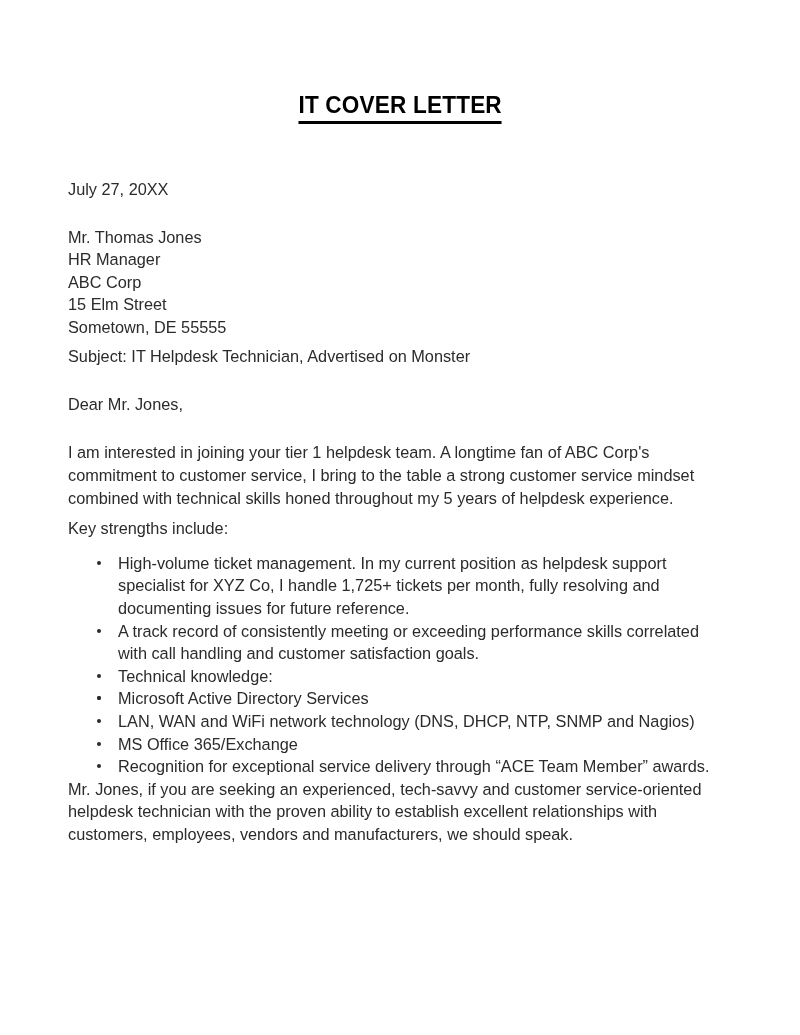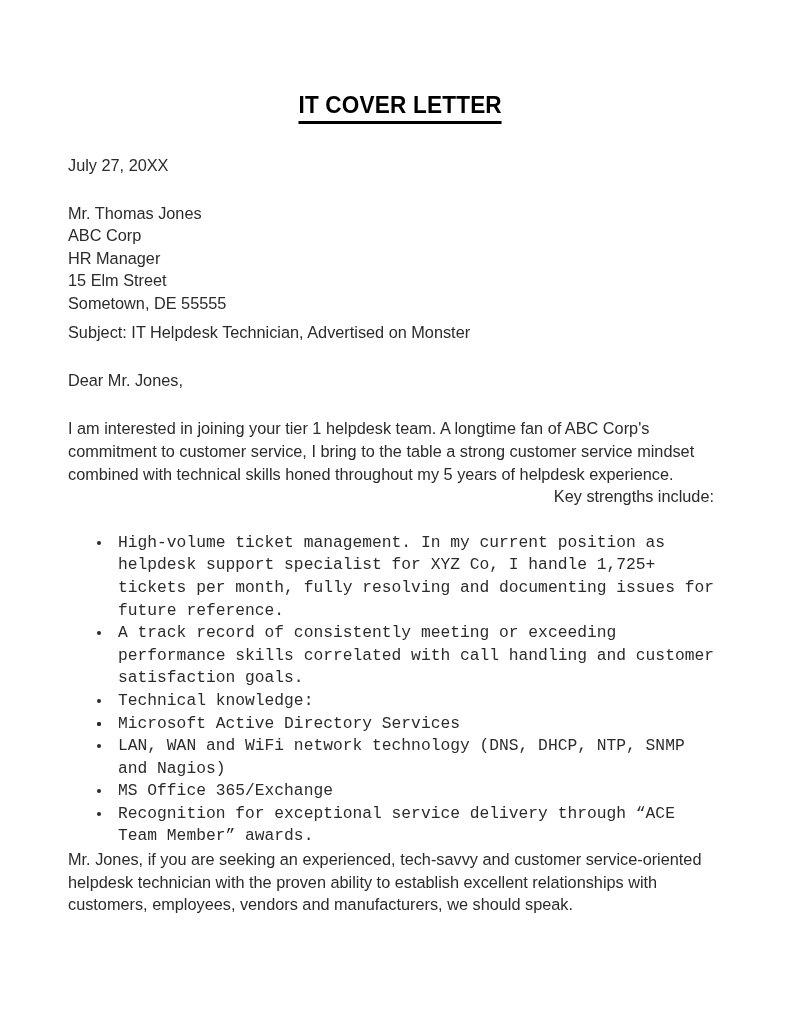"July 27, 20XX" .date-line { margin-top: 30px -> 54px }
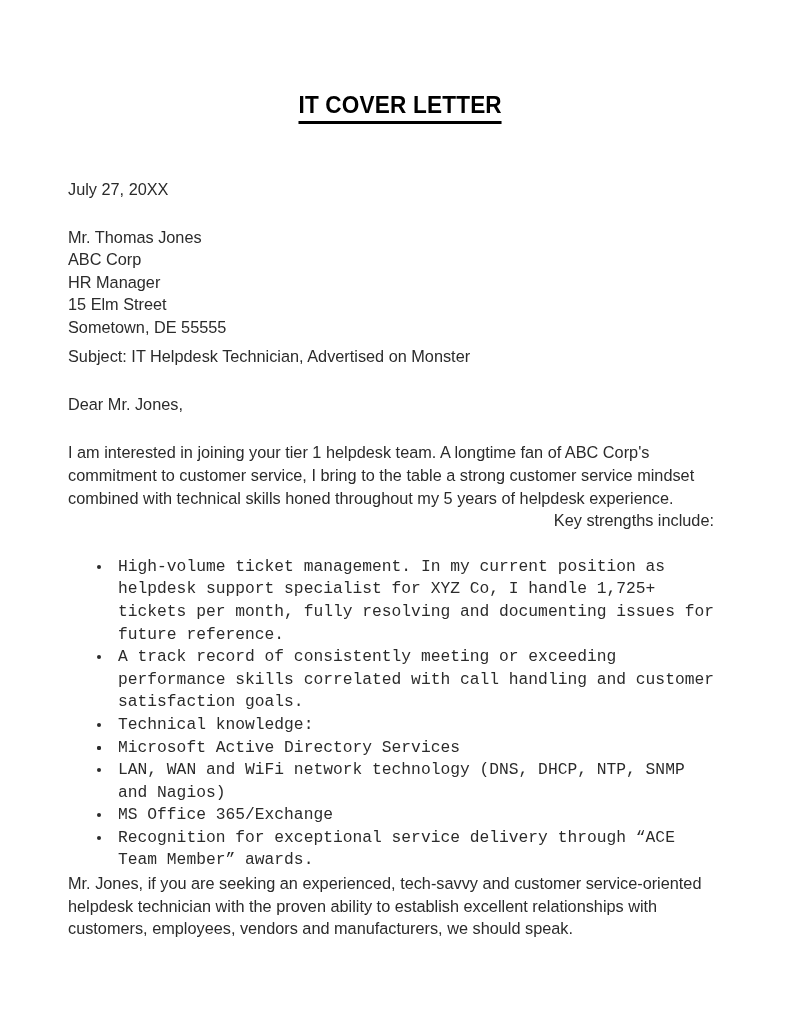"ABC Corp" div { order: before "HR Manager" -> after "HR Manager" }
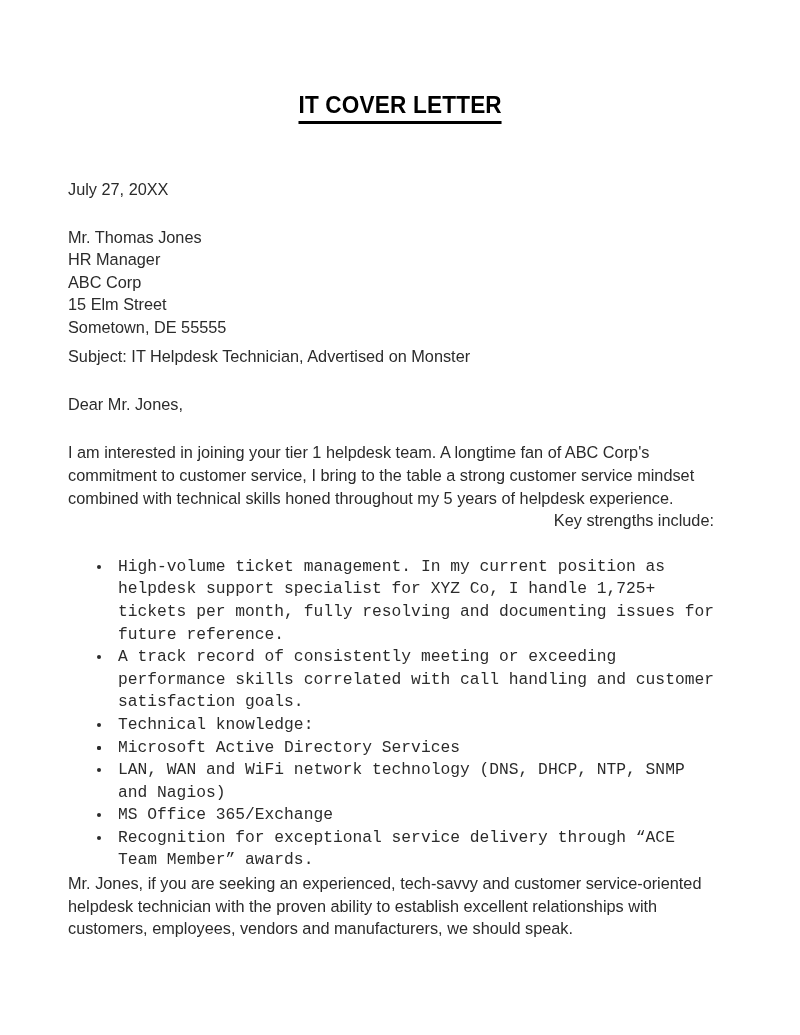"Key strengths include:" .key-strengths { margin-top: 0px -> 8px; text-align: right -> none }
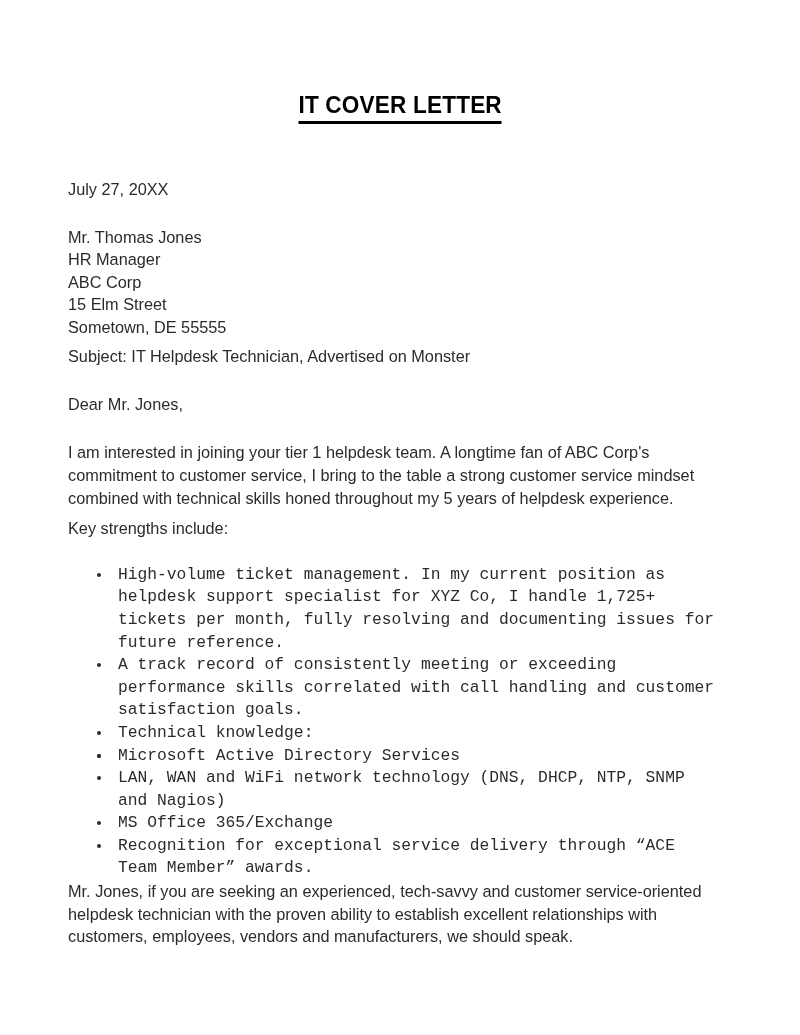"High-volume ticket management. In my" .bullets { font-family: Liberation Mono, monospace -> none; margin: 24px 0 0 0 -> 12px 0 0 0 }
